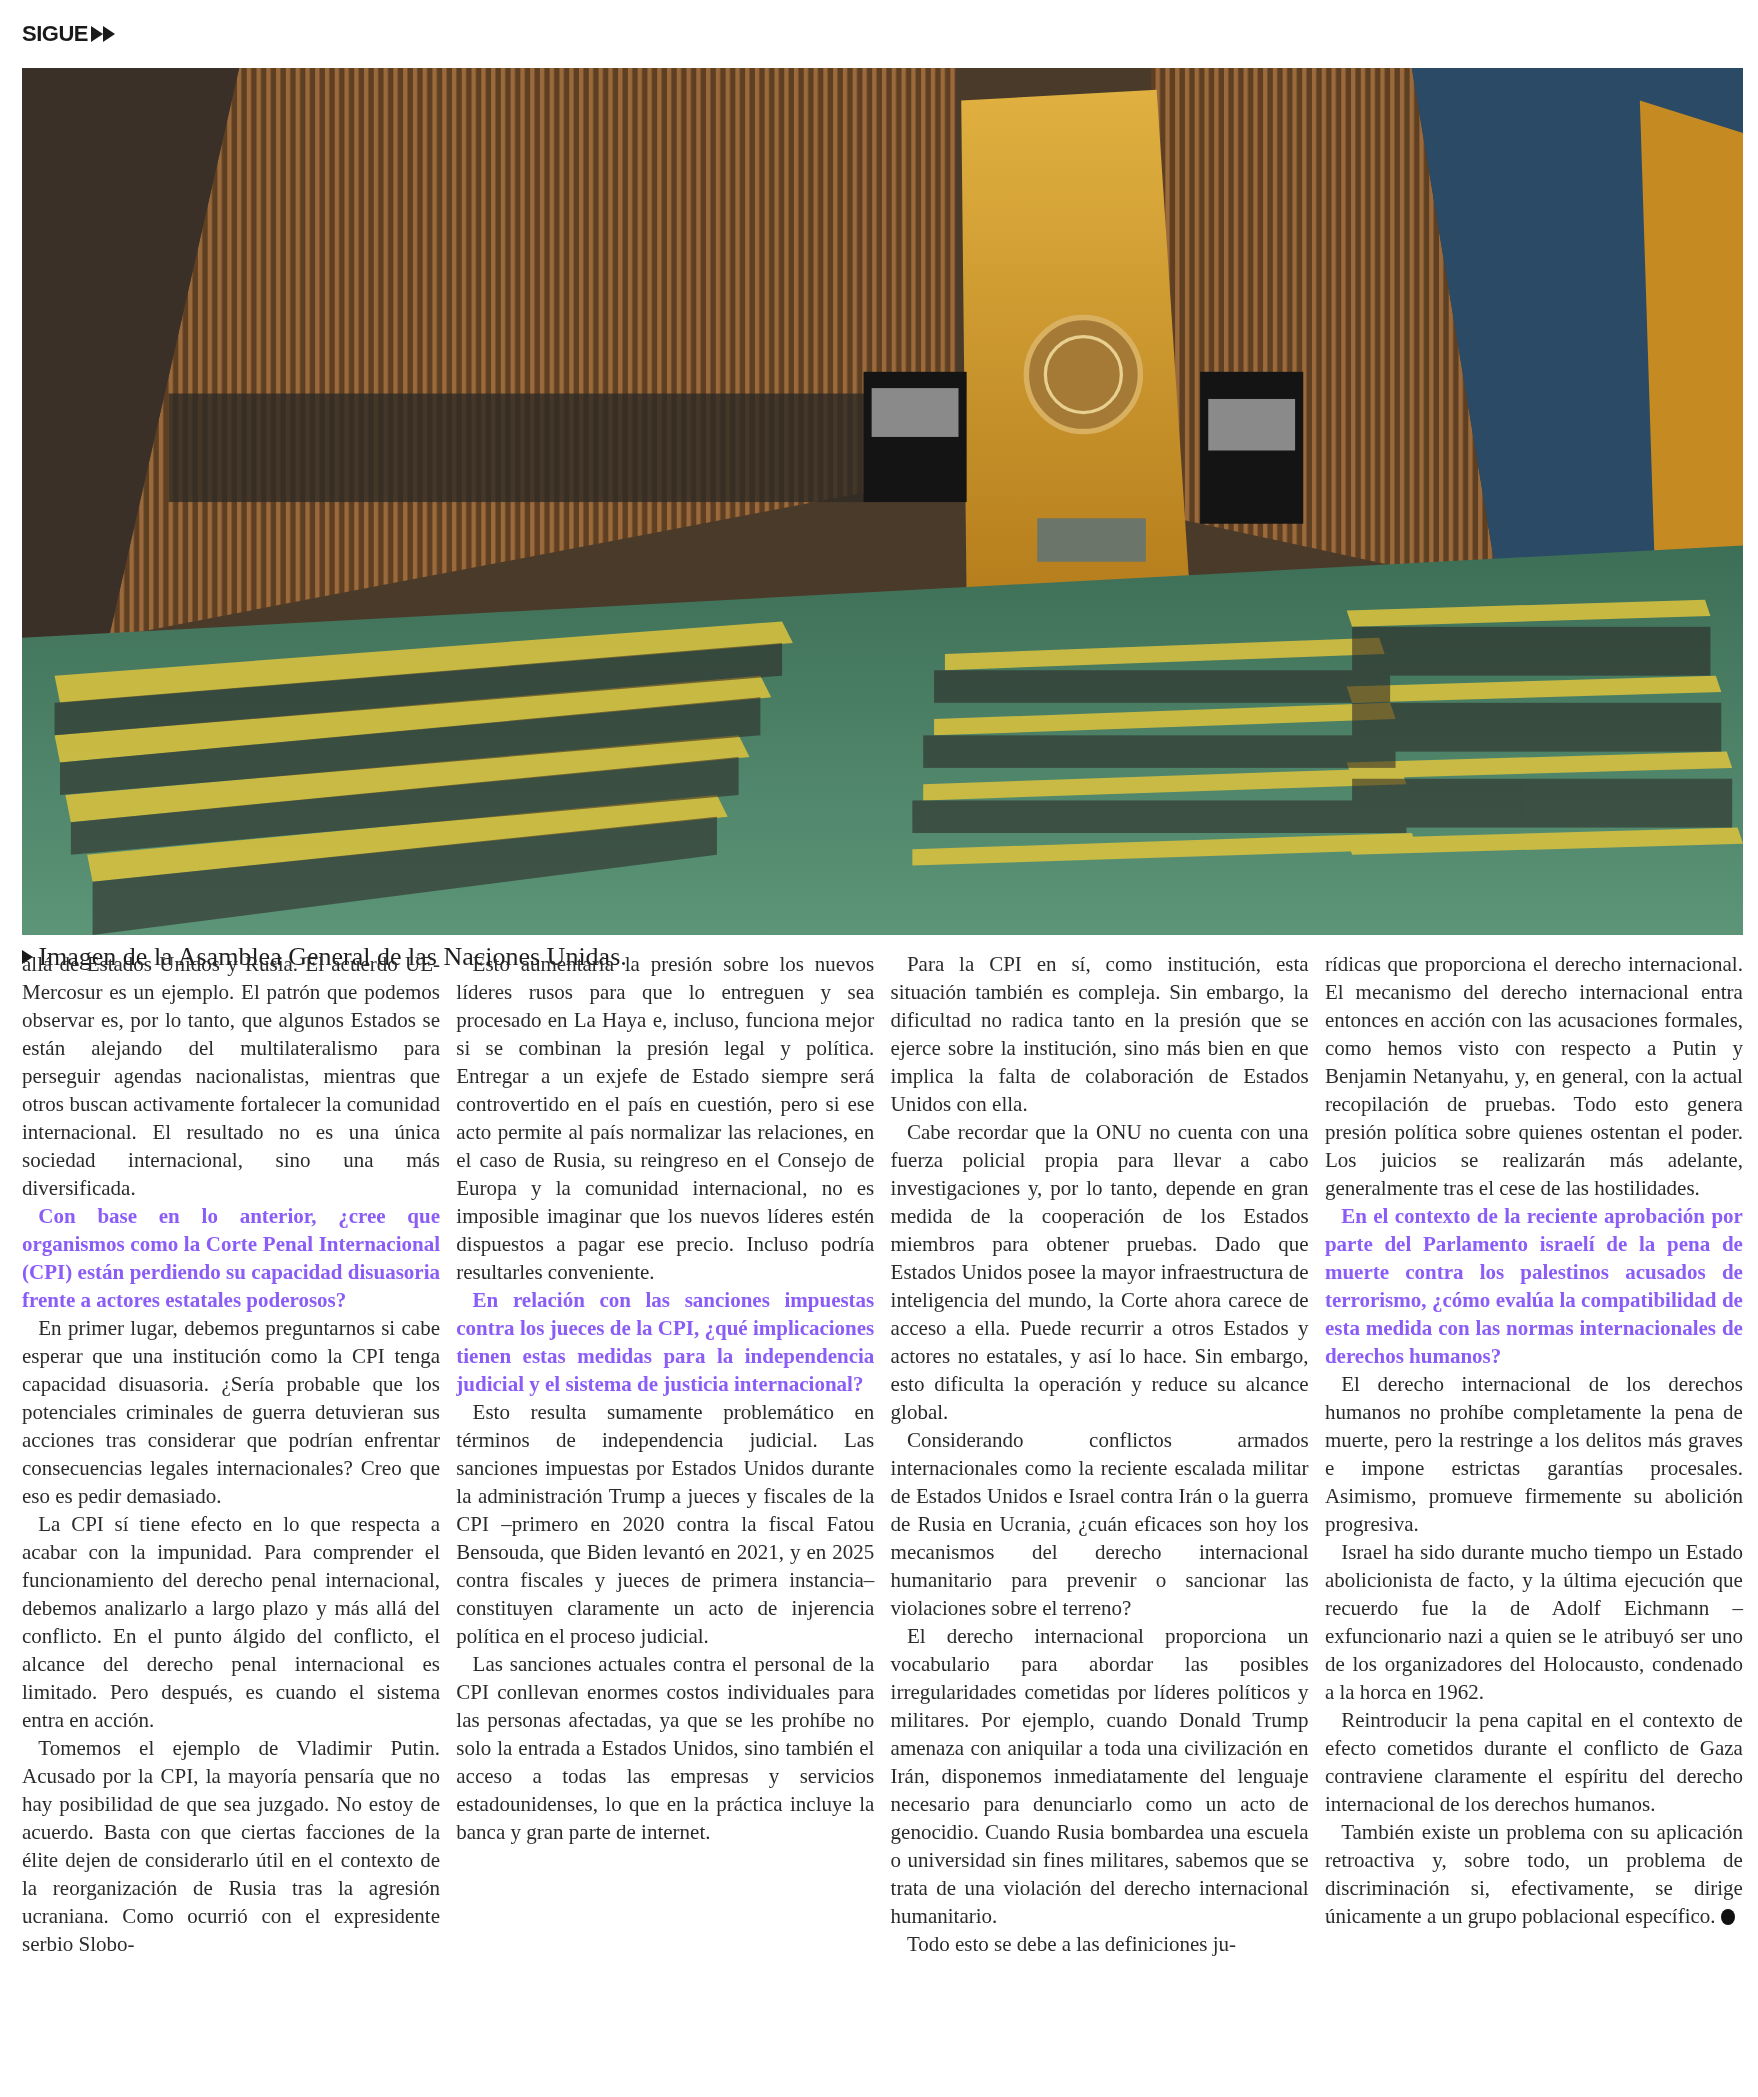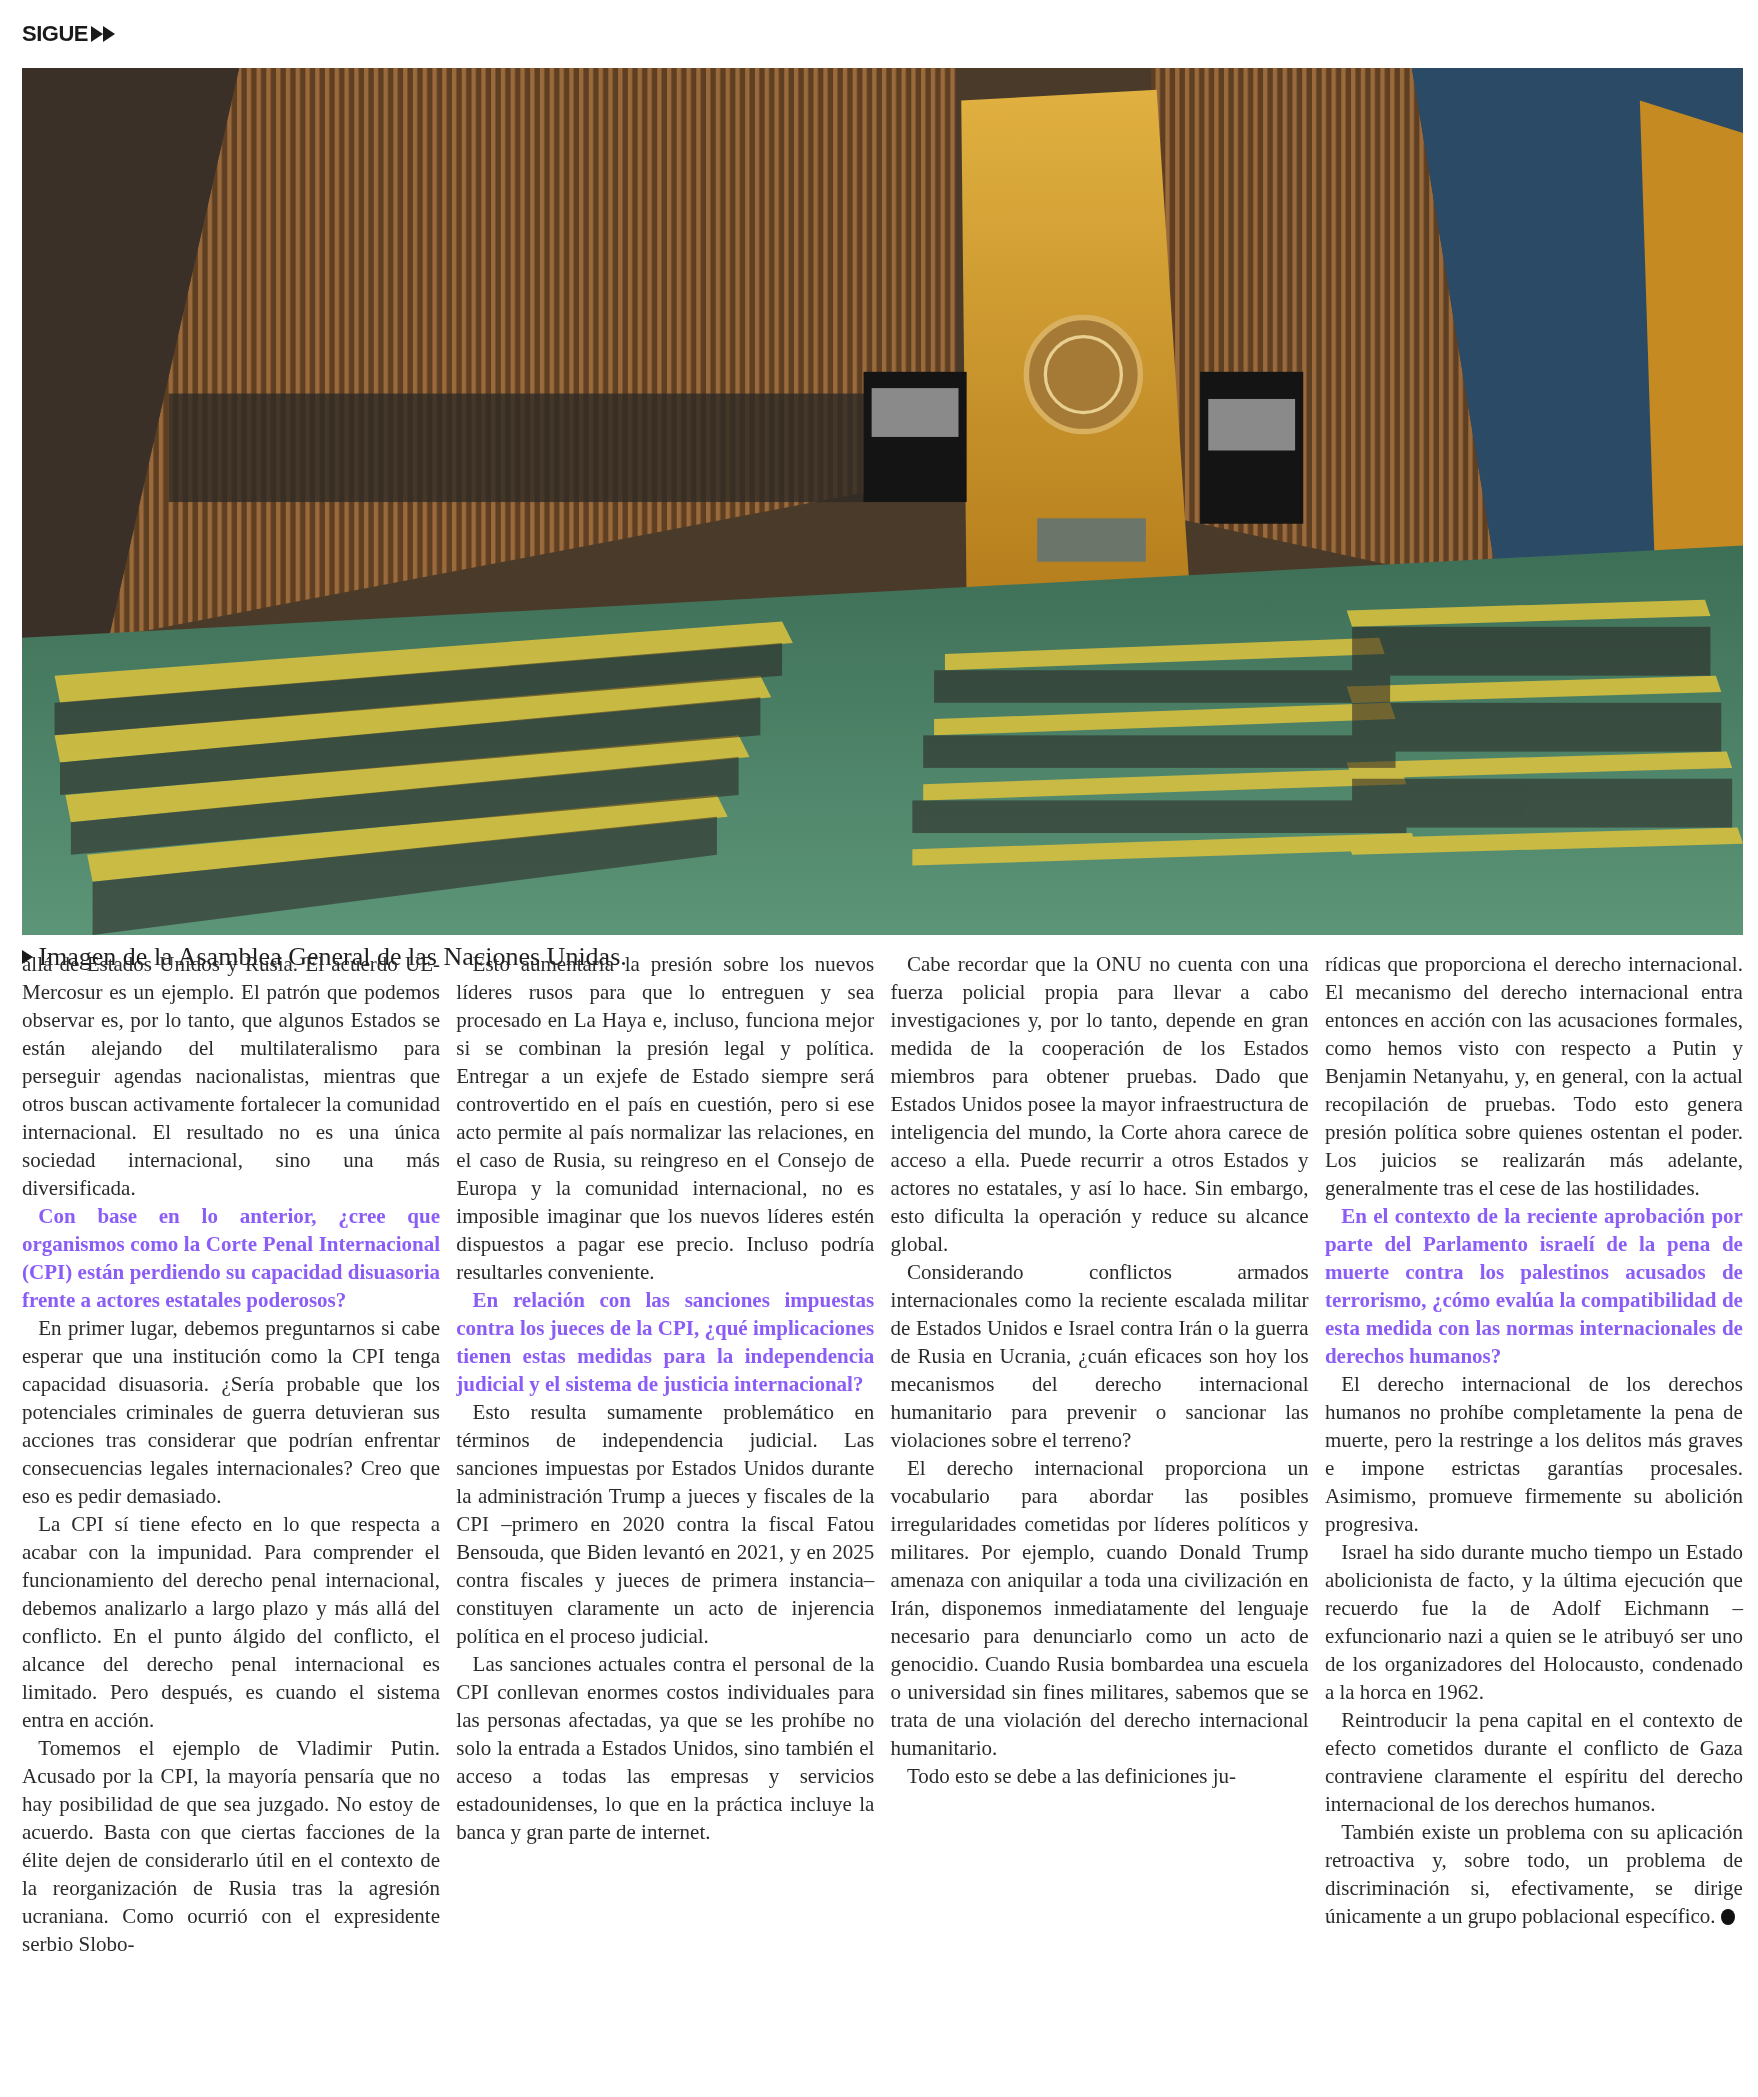"Para la CPI en sí," p { html: none -> <p>Para la CPI en sí, como institución, esta situación también es compleja. Sin embargo, la dificultad no radica tanto en la presión que se ejerce sobre la institución, sino más bien en que implica la falta de colaboración de Estados Unidos con ella.</p> }
